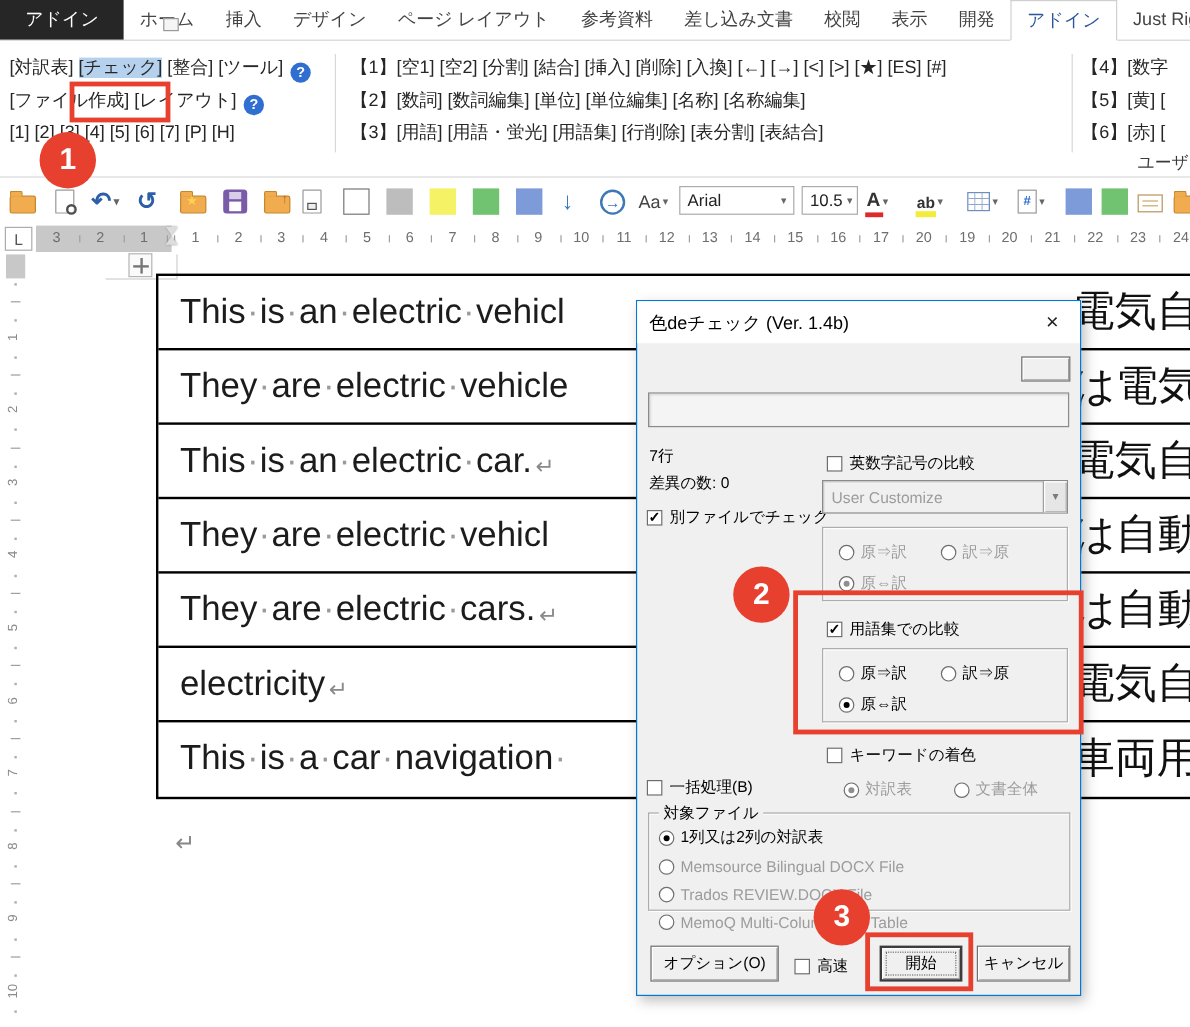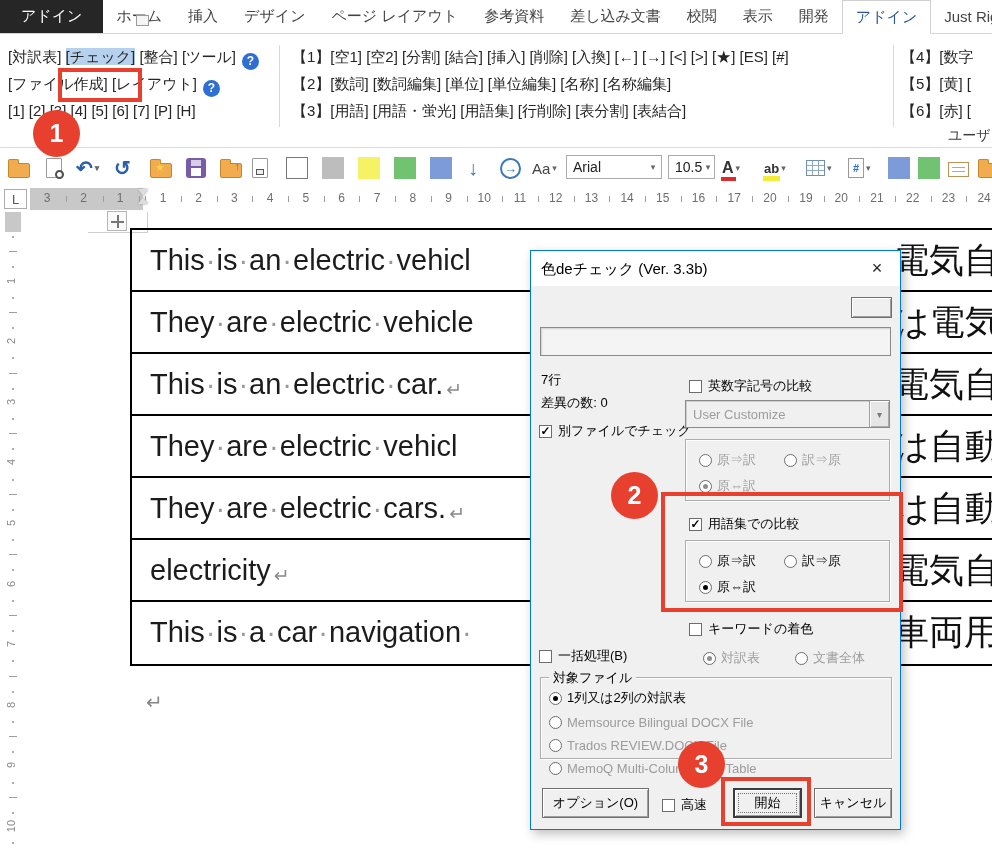"色deチェック (Ver. 3.3b)" span.tt { text: 3.3b -> 1.4b }
